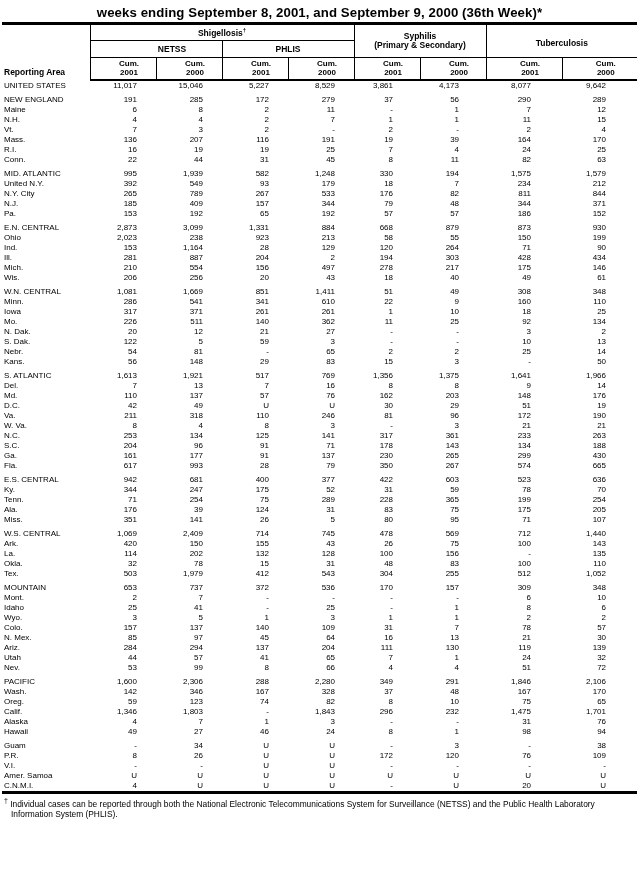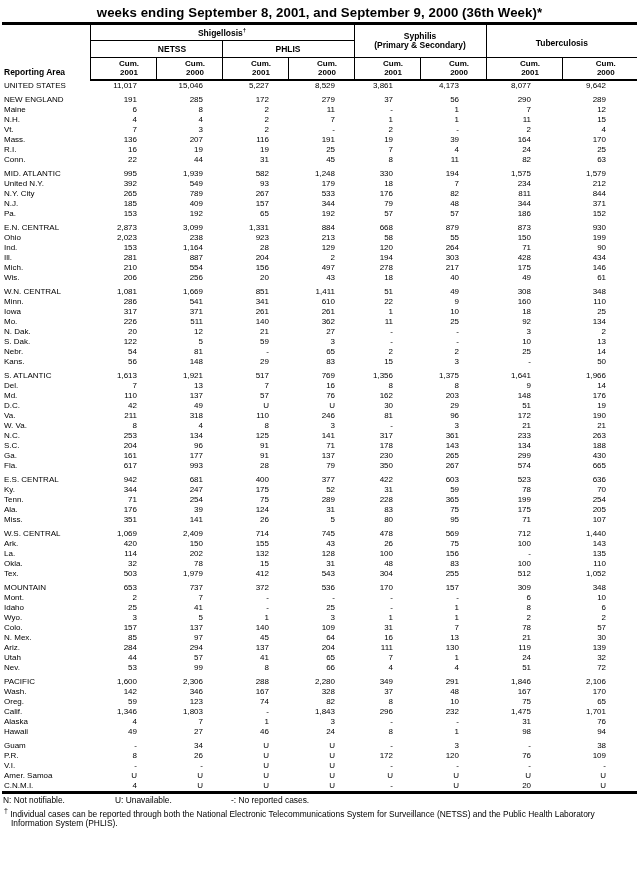"N: Not notifiable. U: Unavailable." div.fn-row { html: <div> <span>N: Not notifiable.</span><span>U: Unavailable.</span><span>-: No reported cases.</span> </div> -> none }
